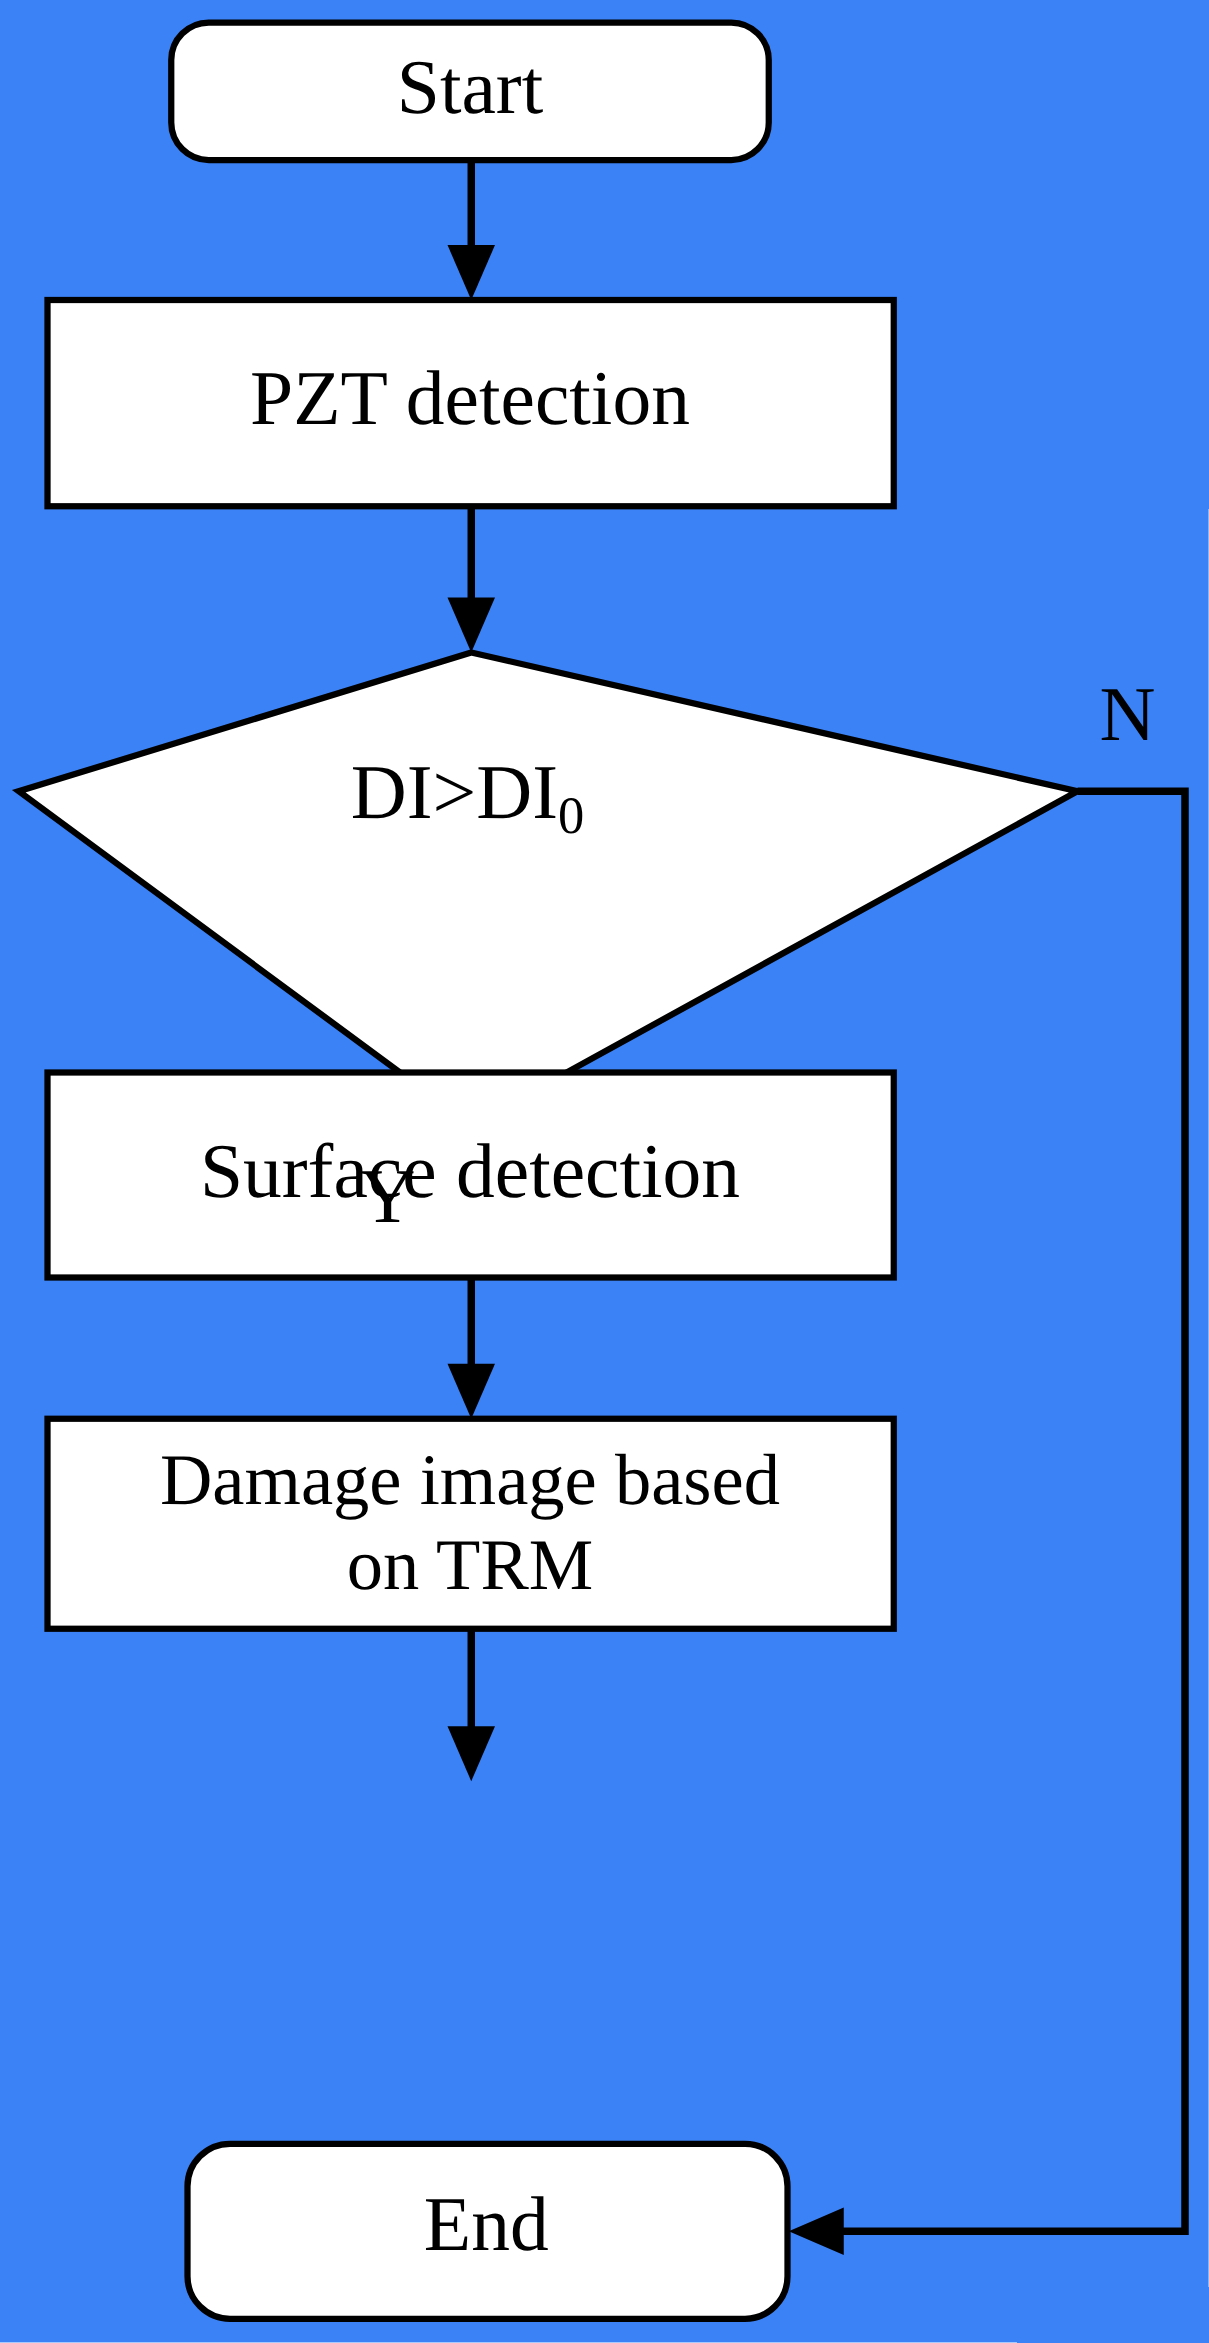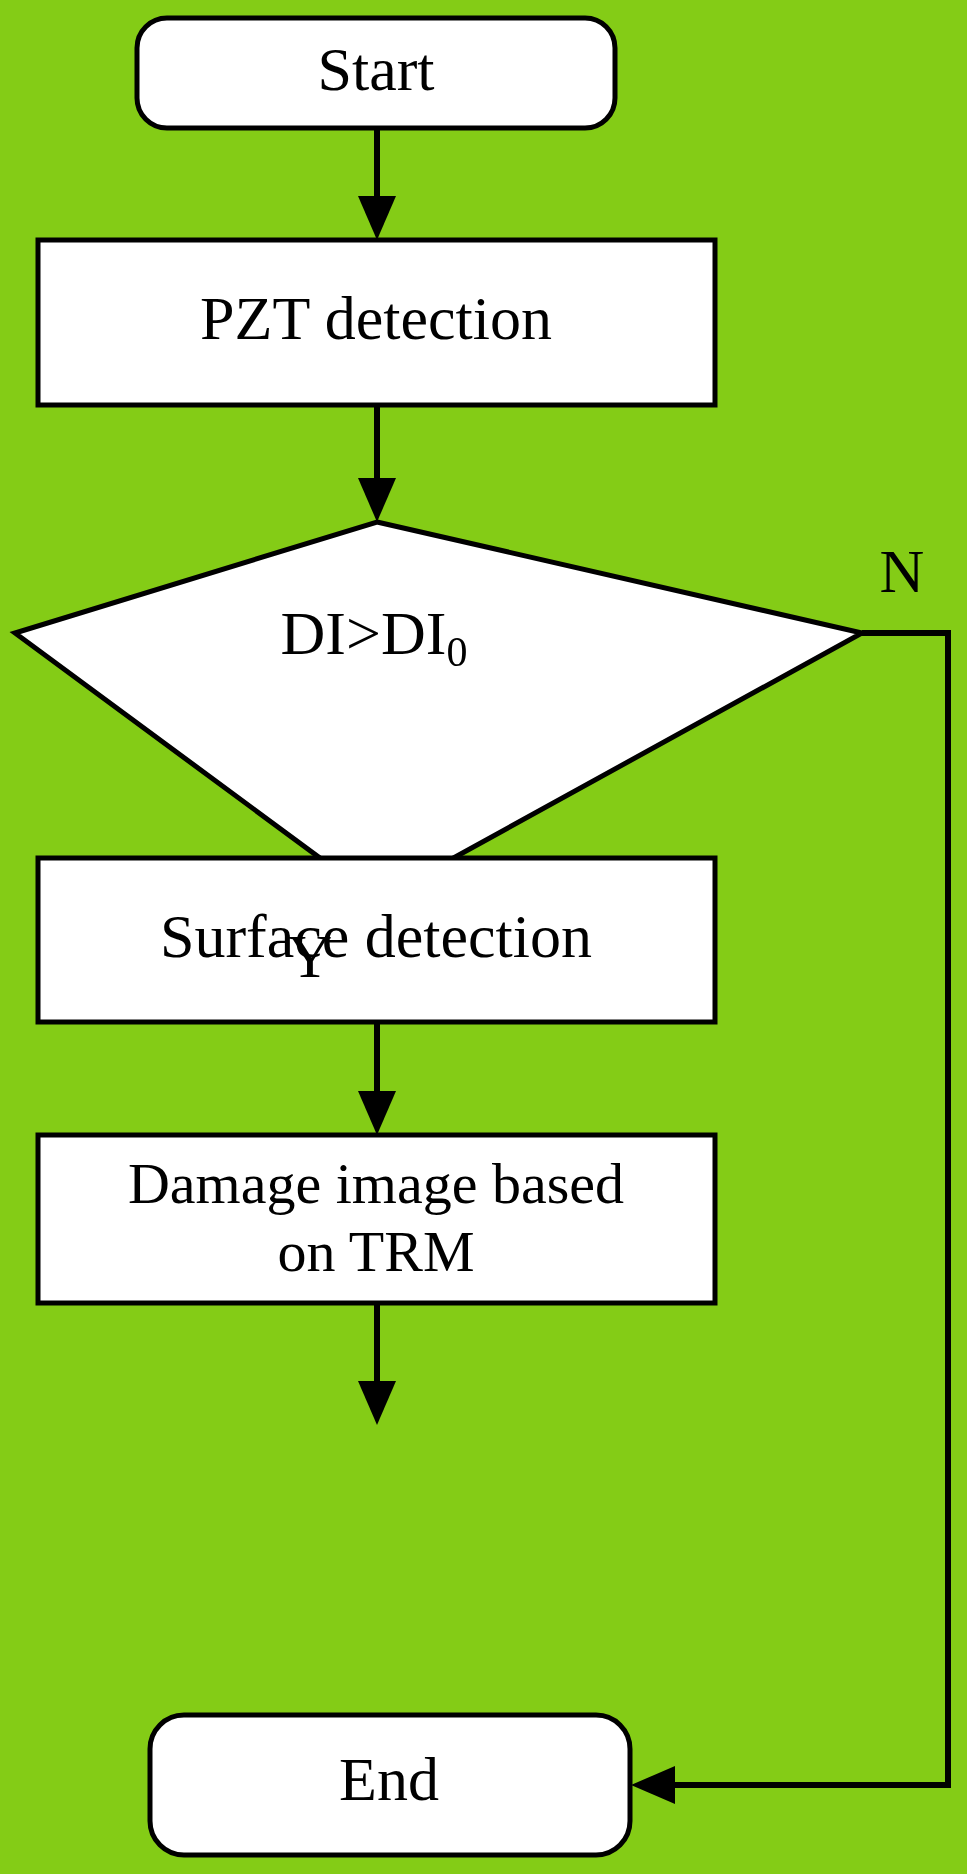"Start" #flowchart-root { background: #84cc16 -> #3b82f6 }
